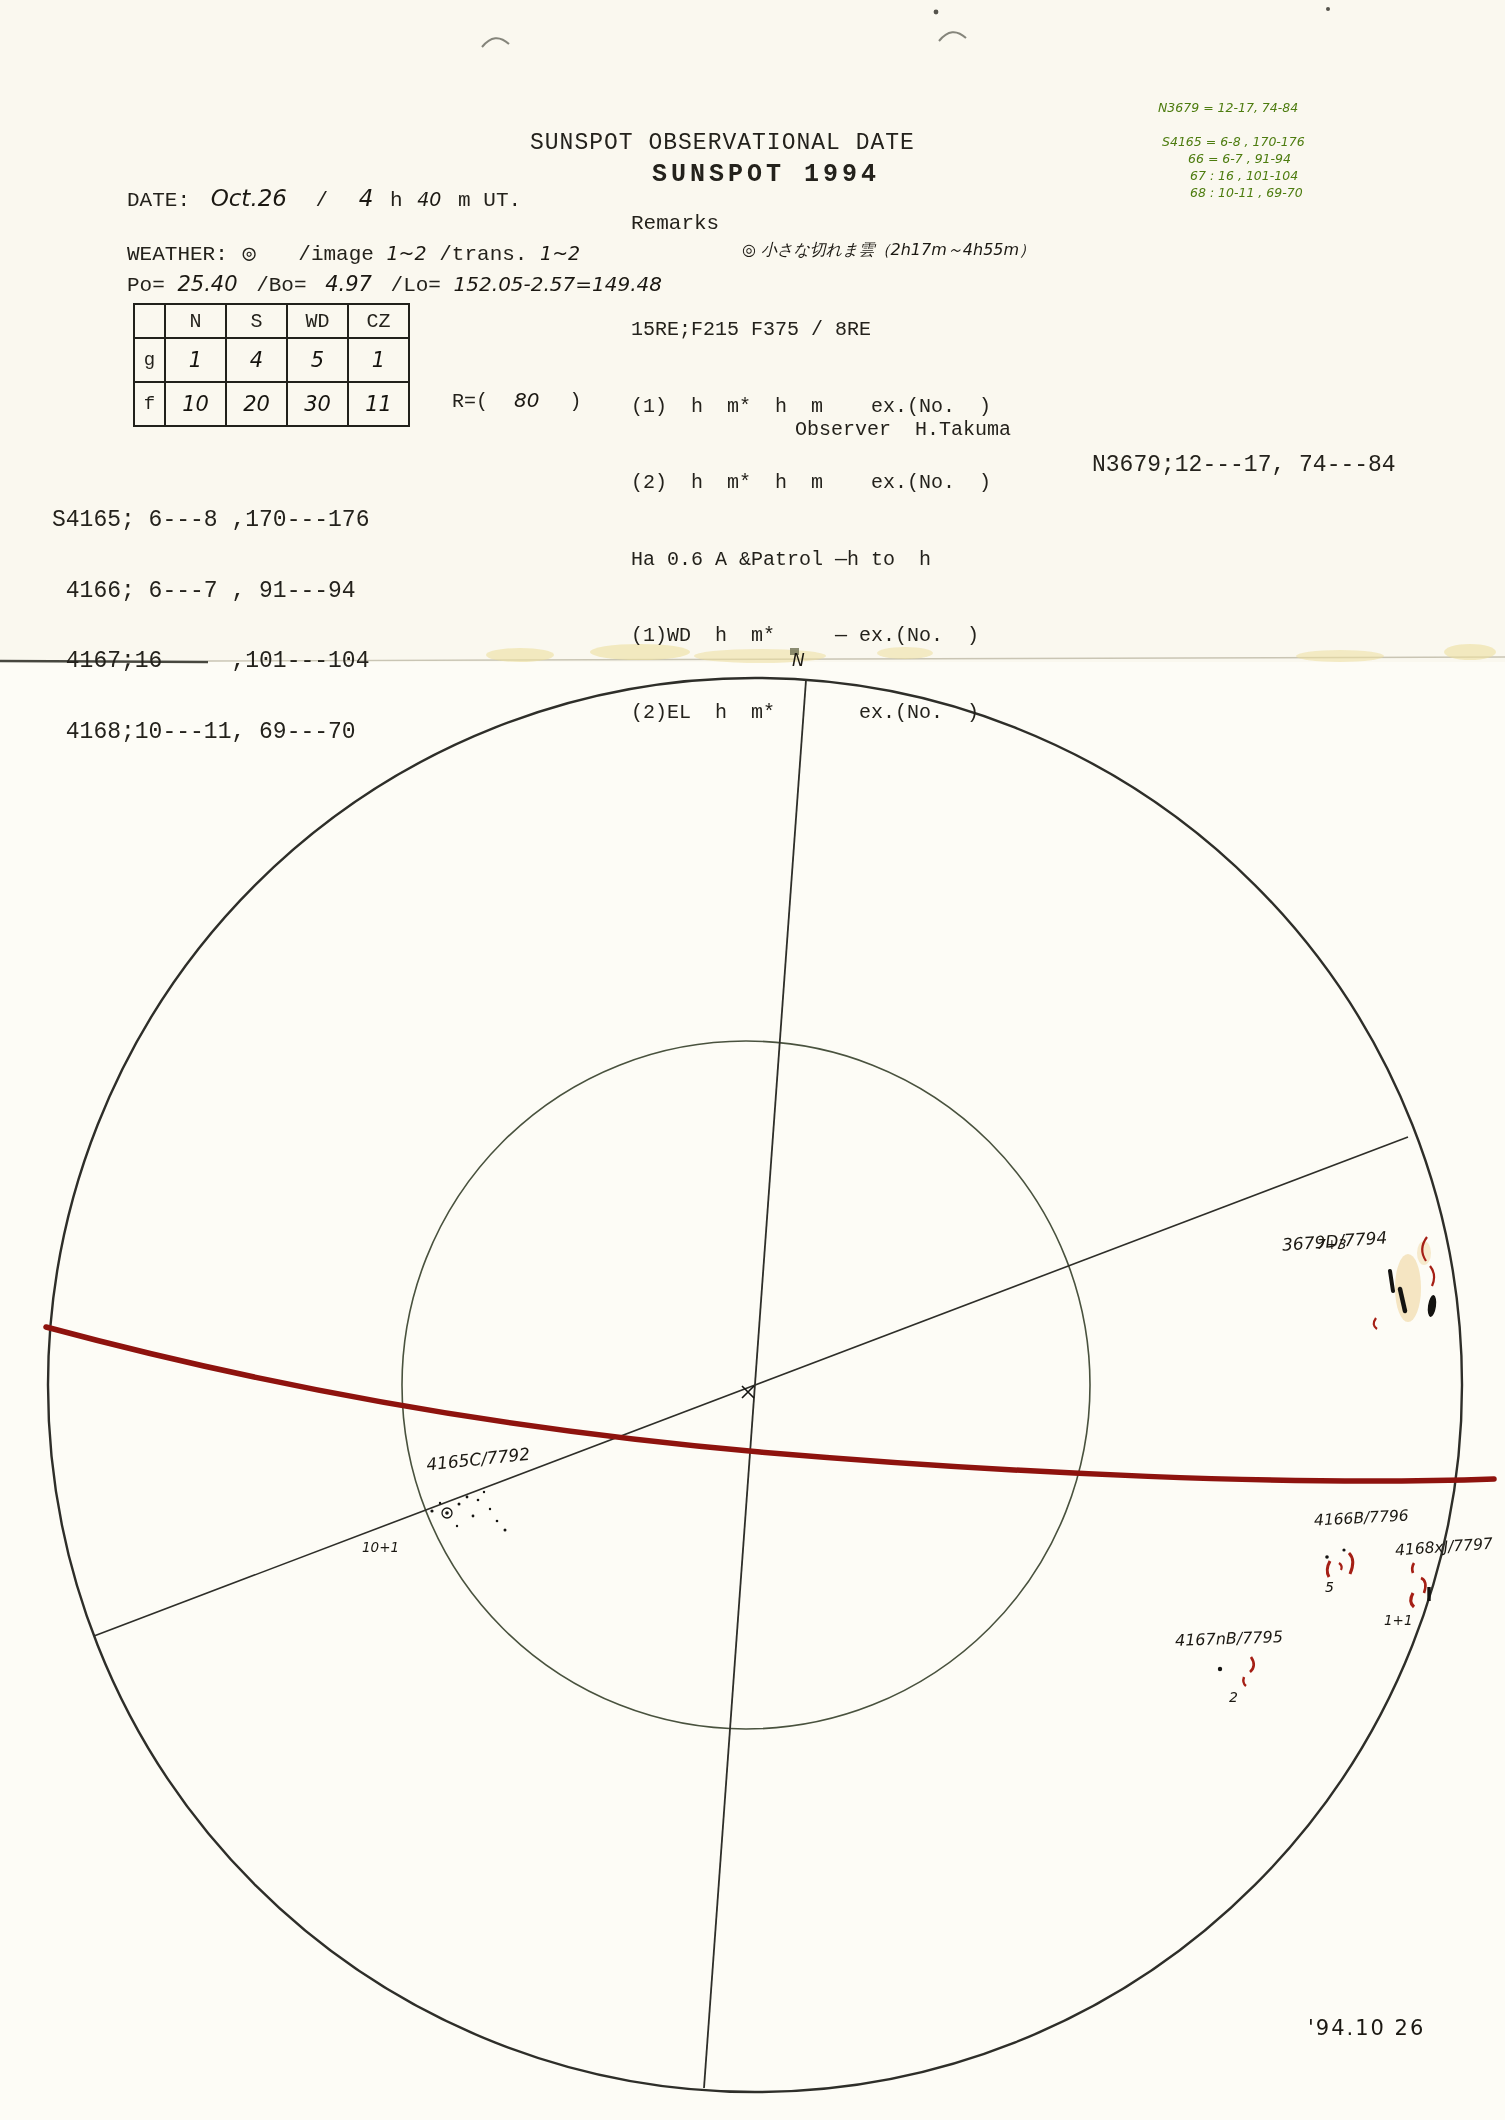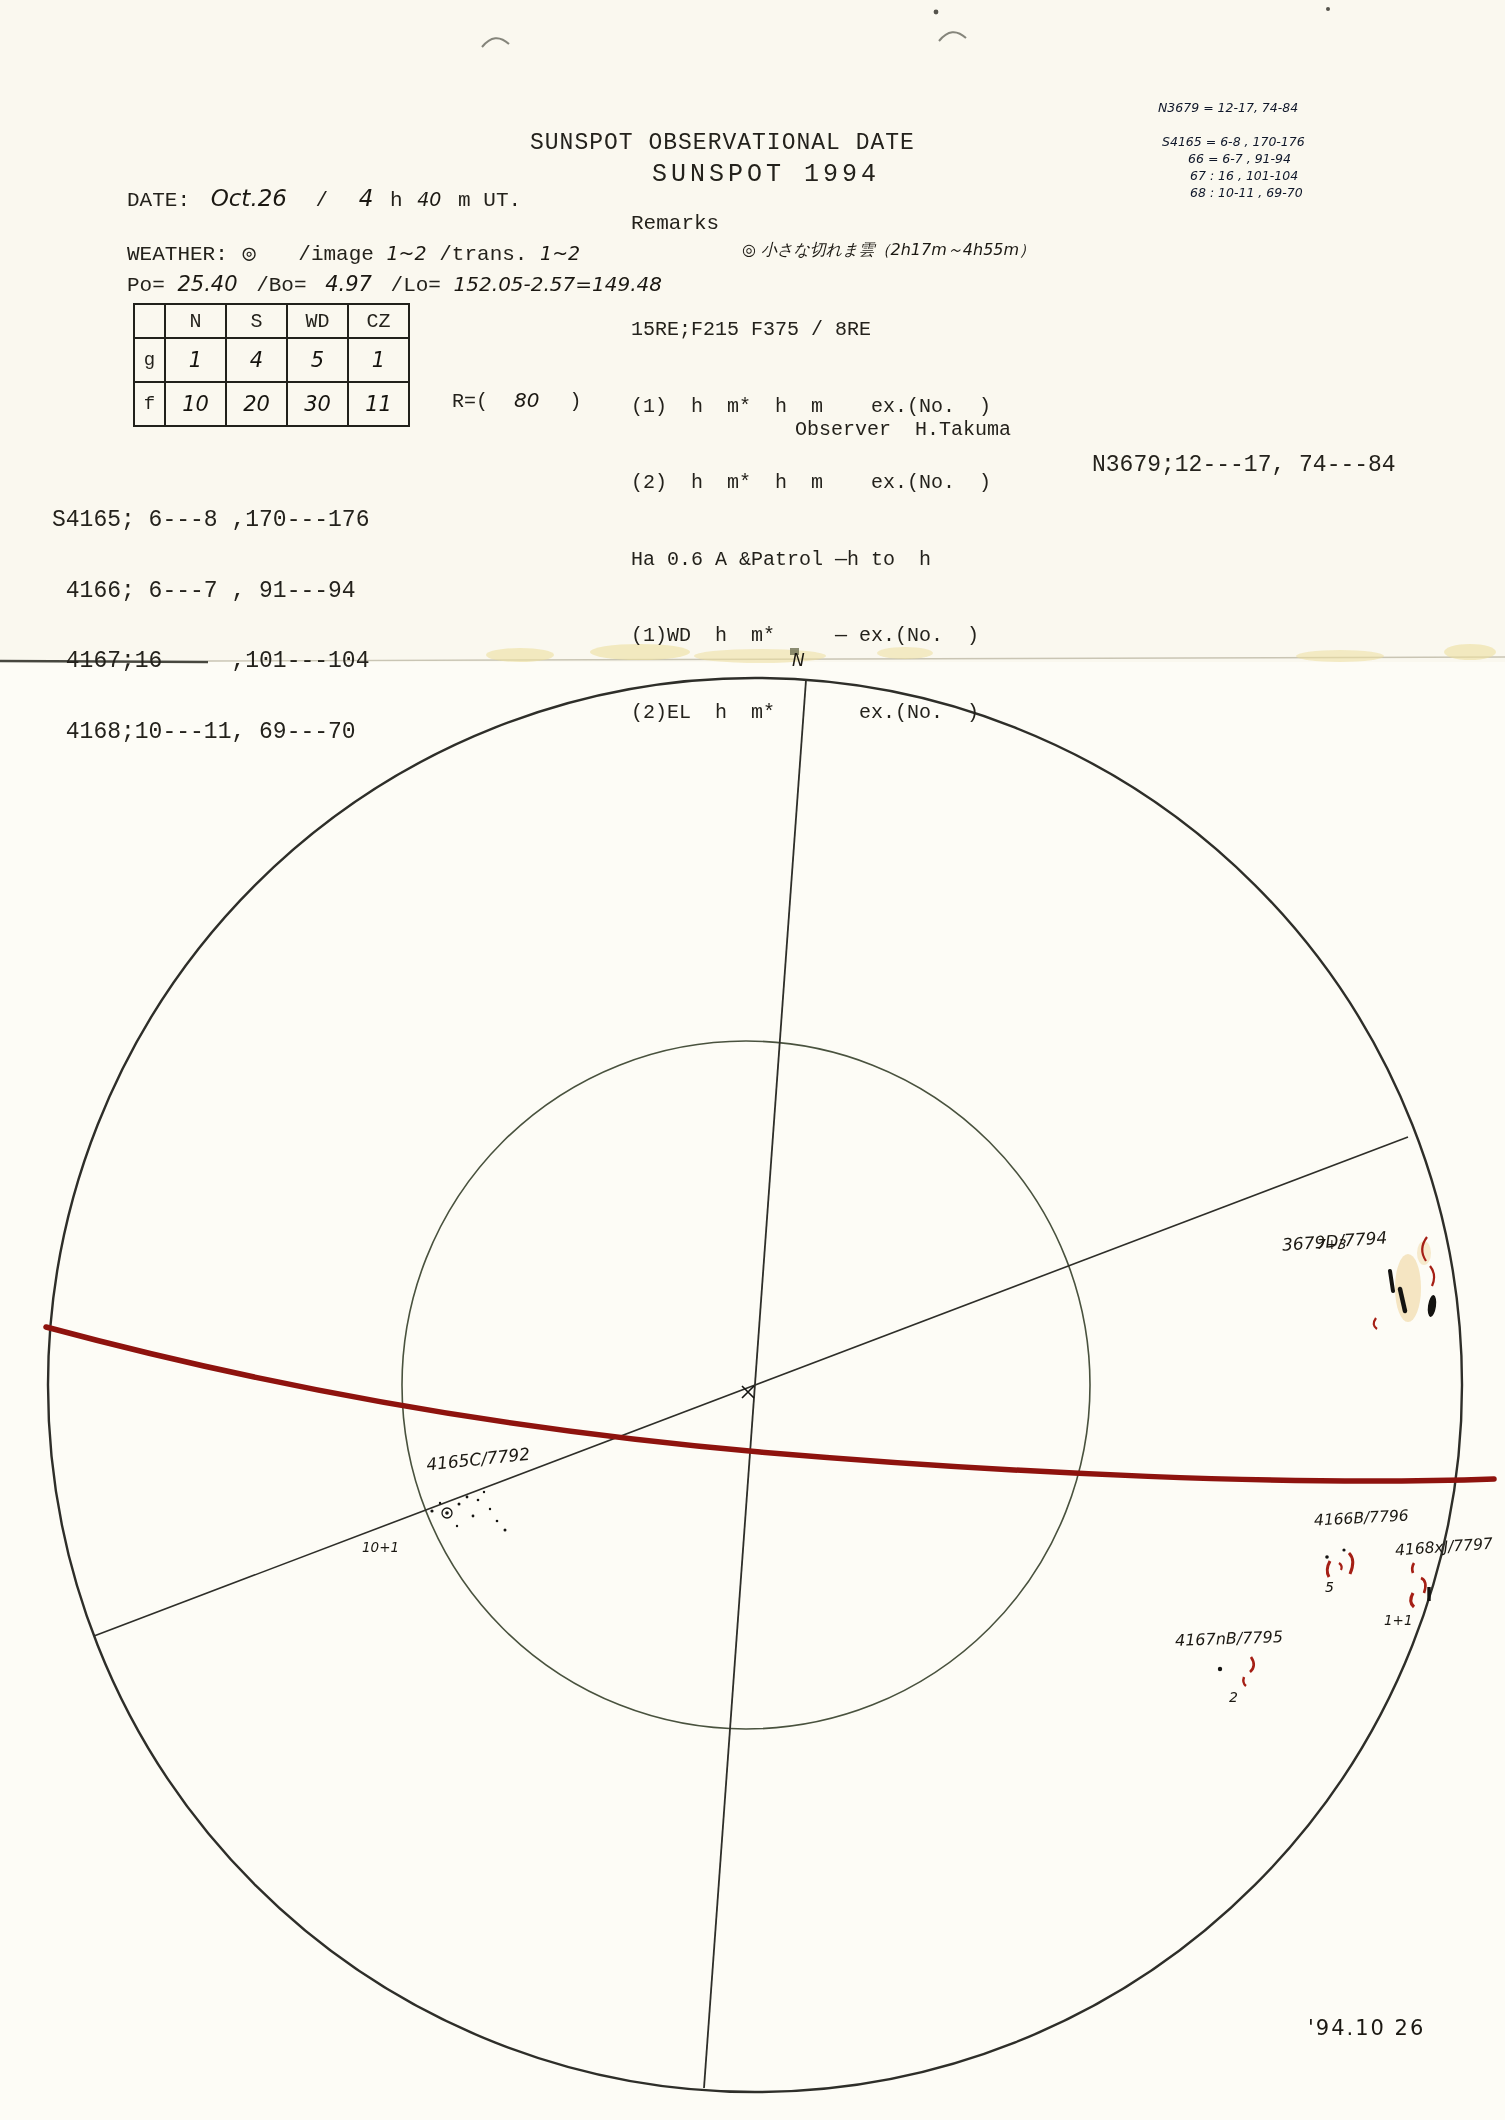"N3679 = 12-17, 74-84" div.abs { color: #0f172a -> #4d7c0f }
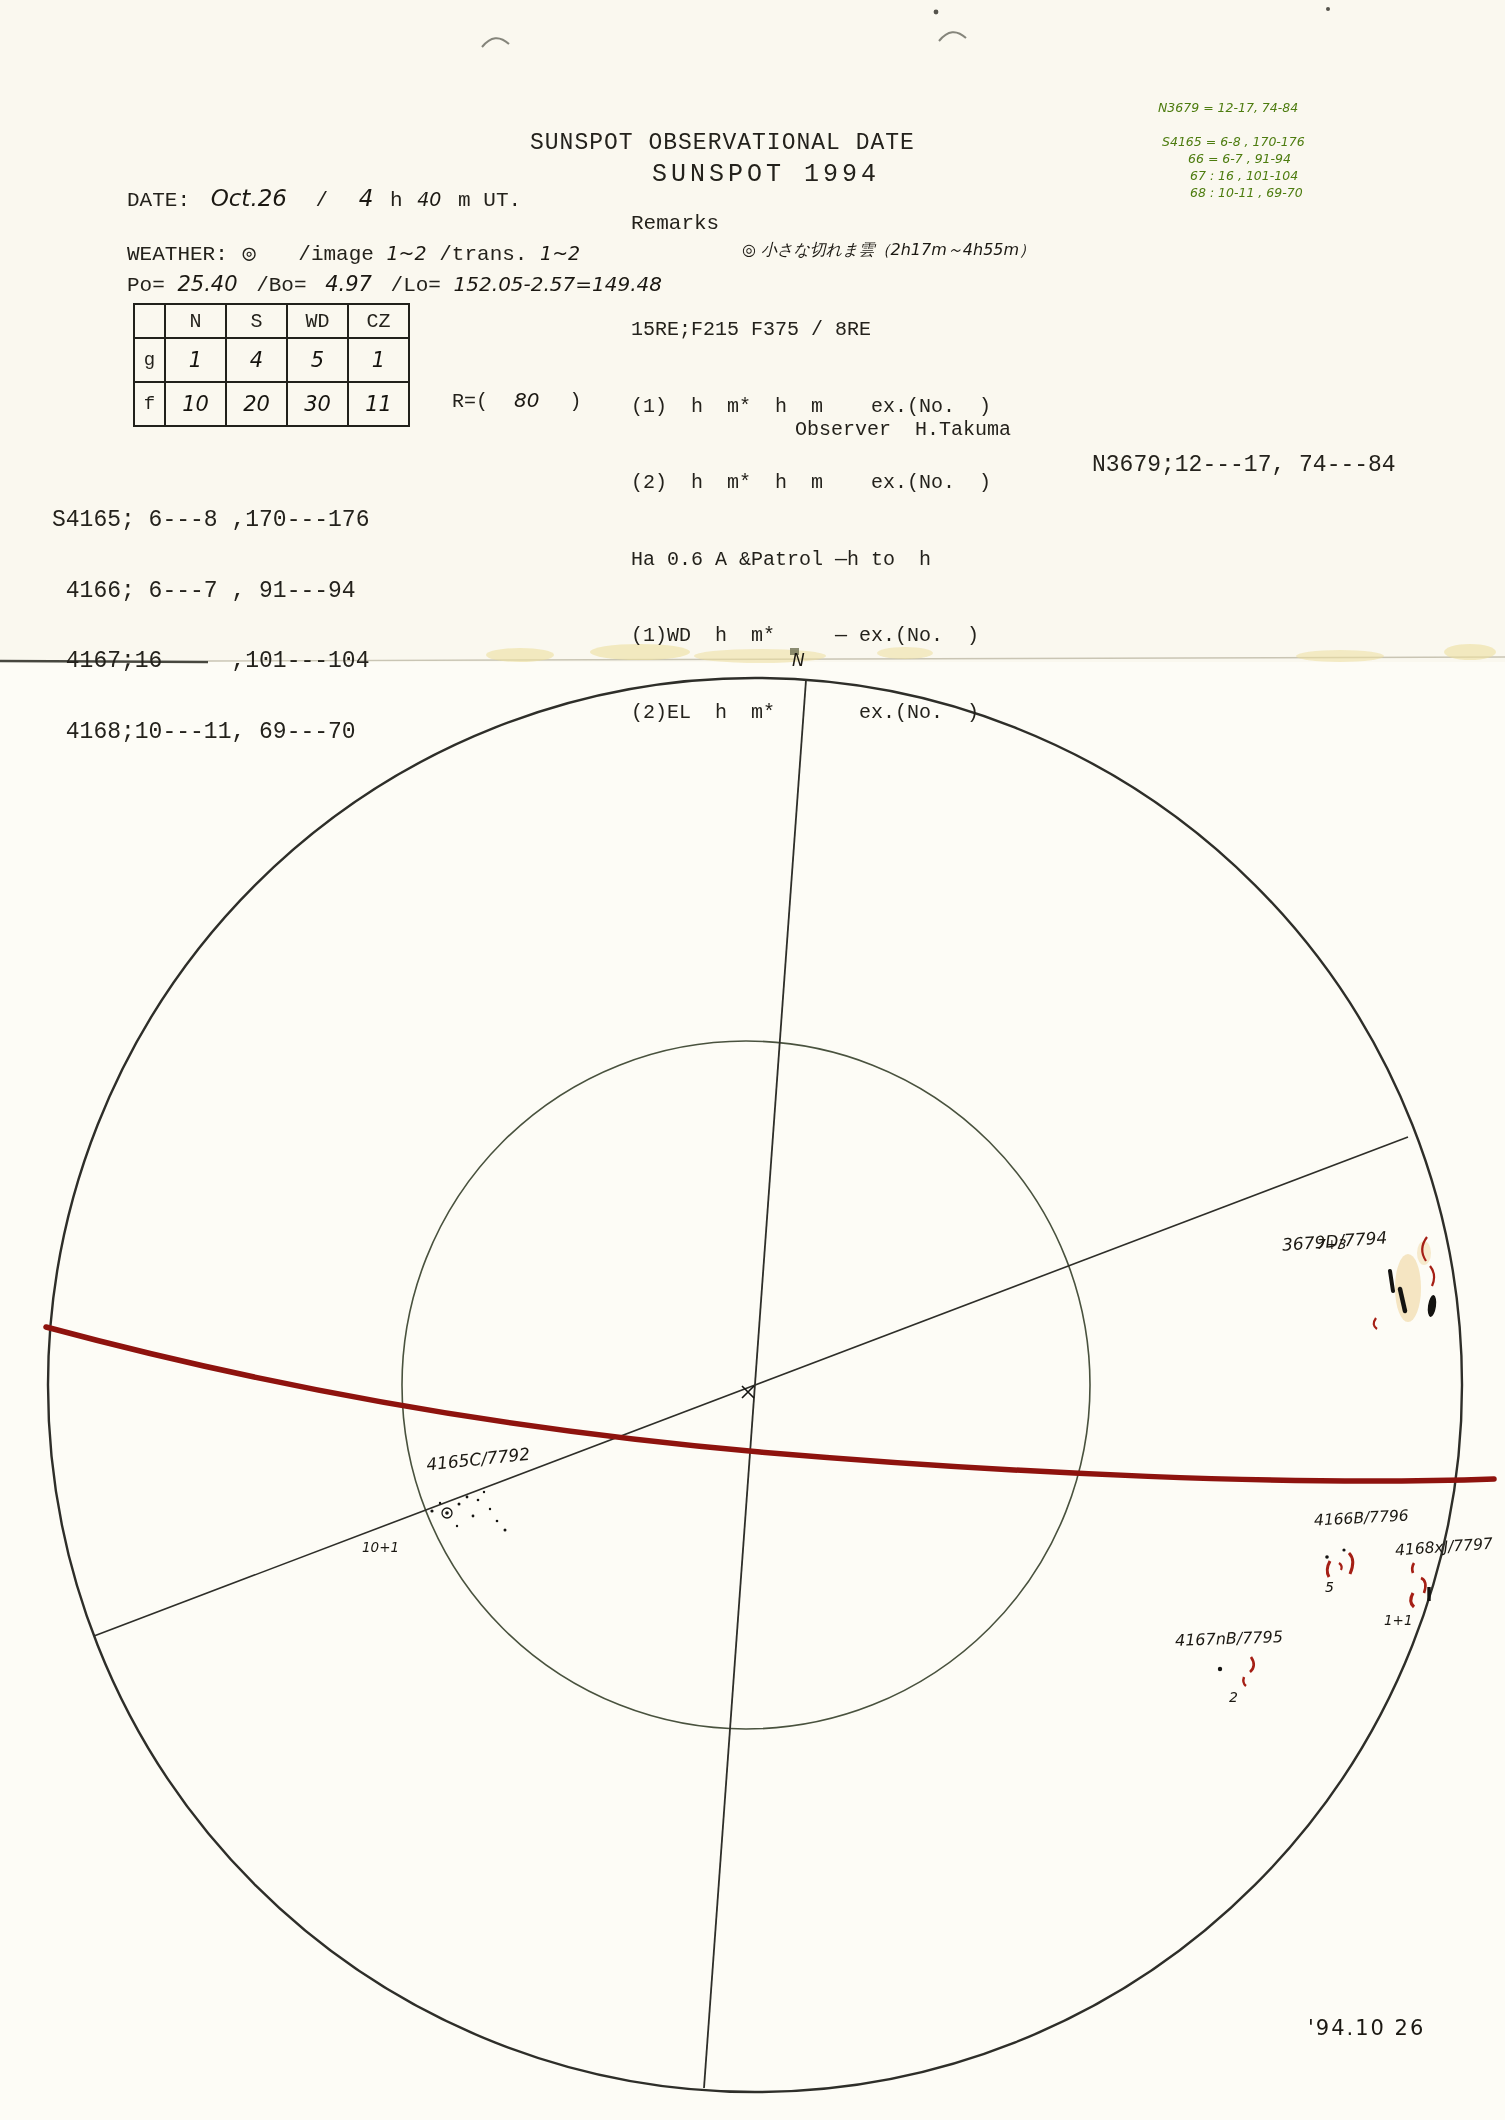"SUNSPOT 1994" div.abs { font-weight: normal -> bold }
